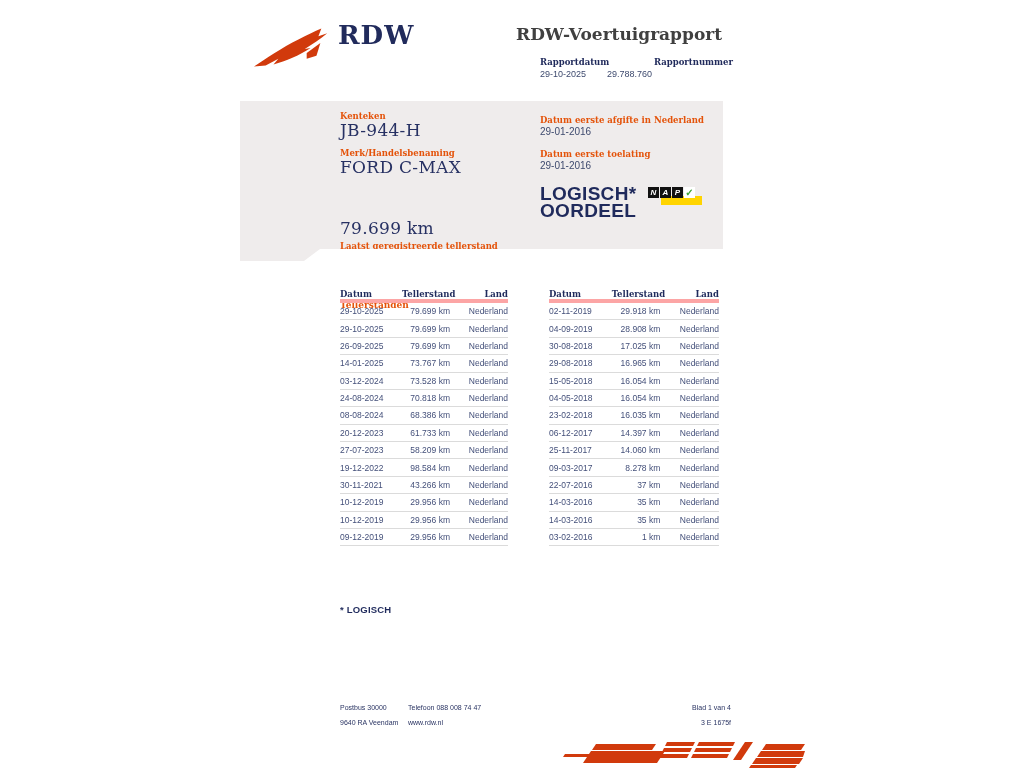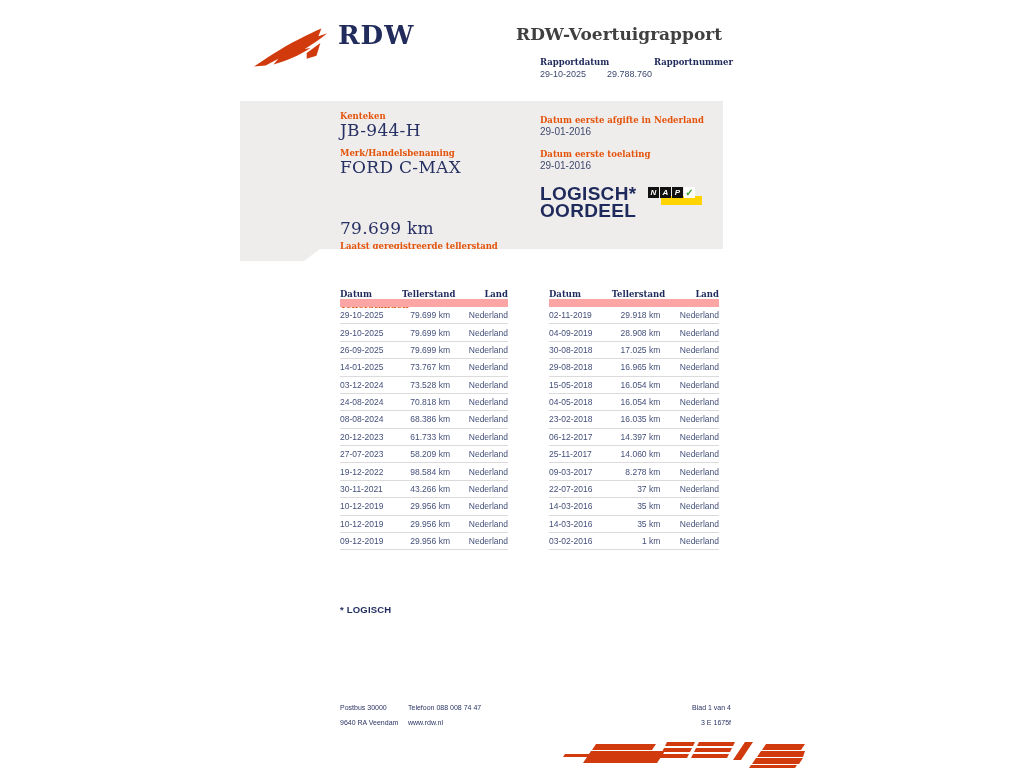"Datum" table.meter th { border-bottom: 8px solid #fca5a5 -> 4px solid #fca5a5 }
